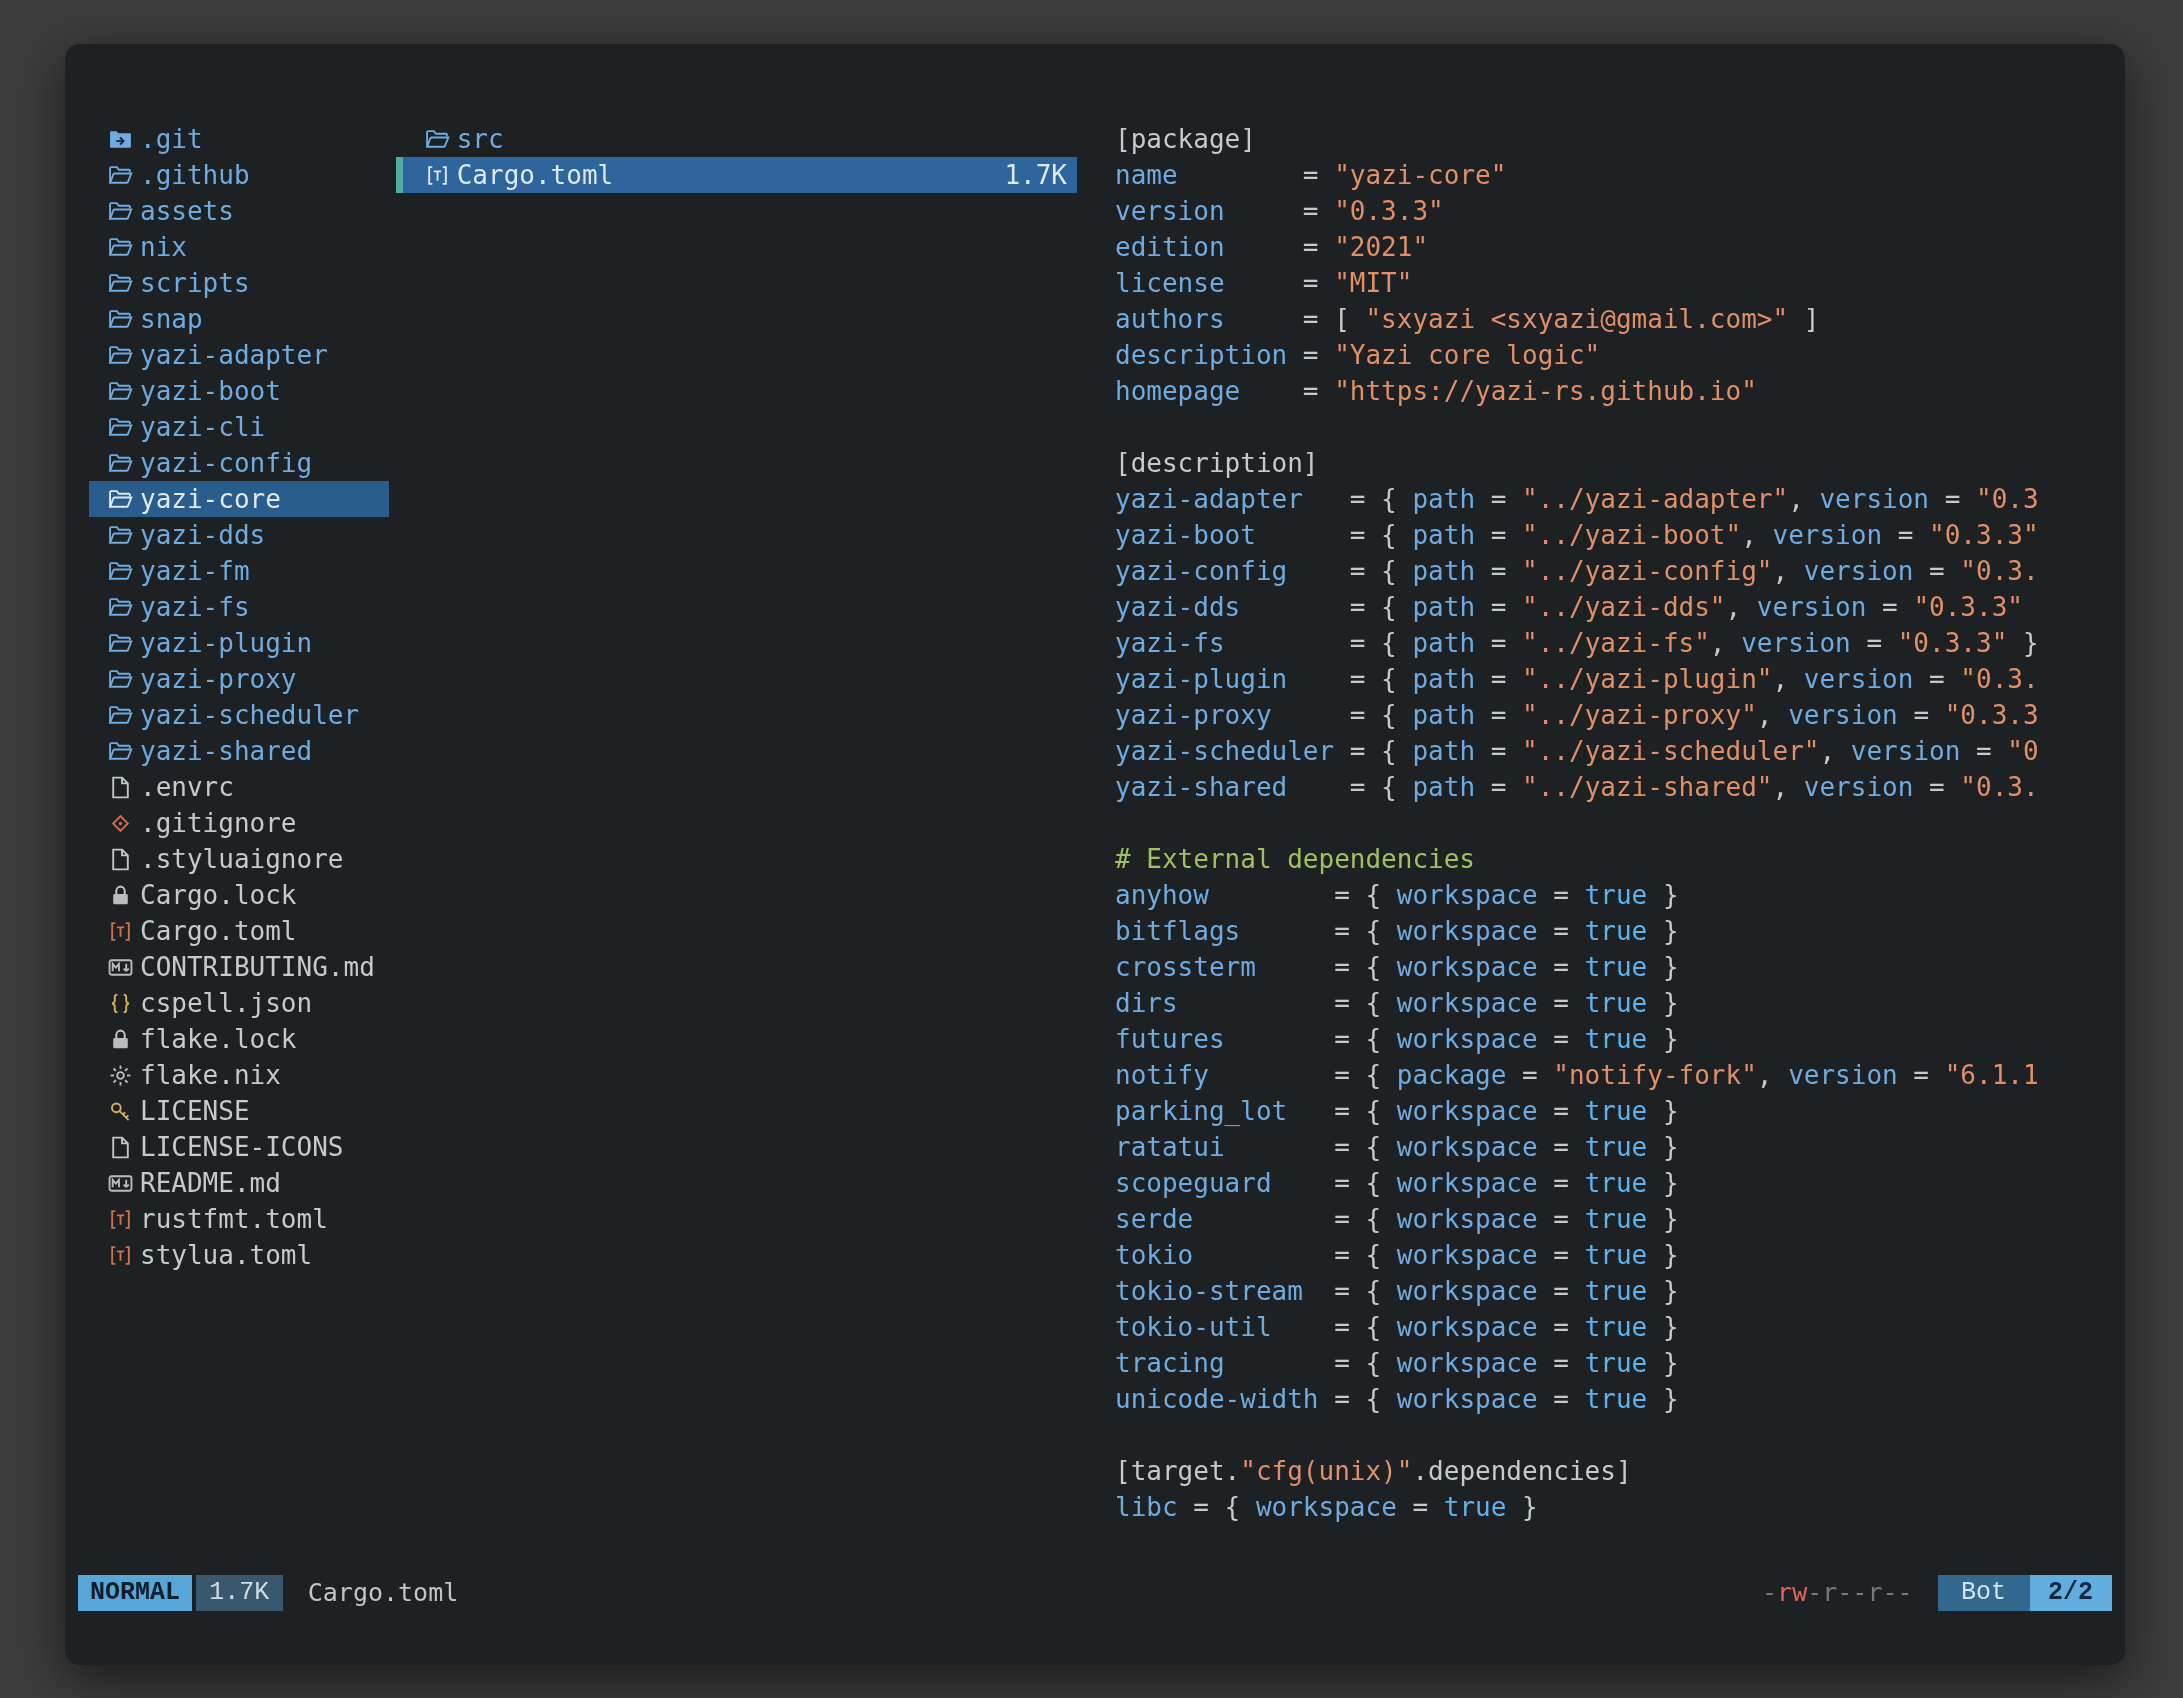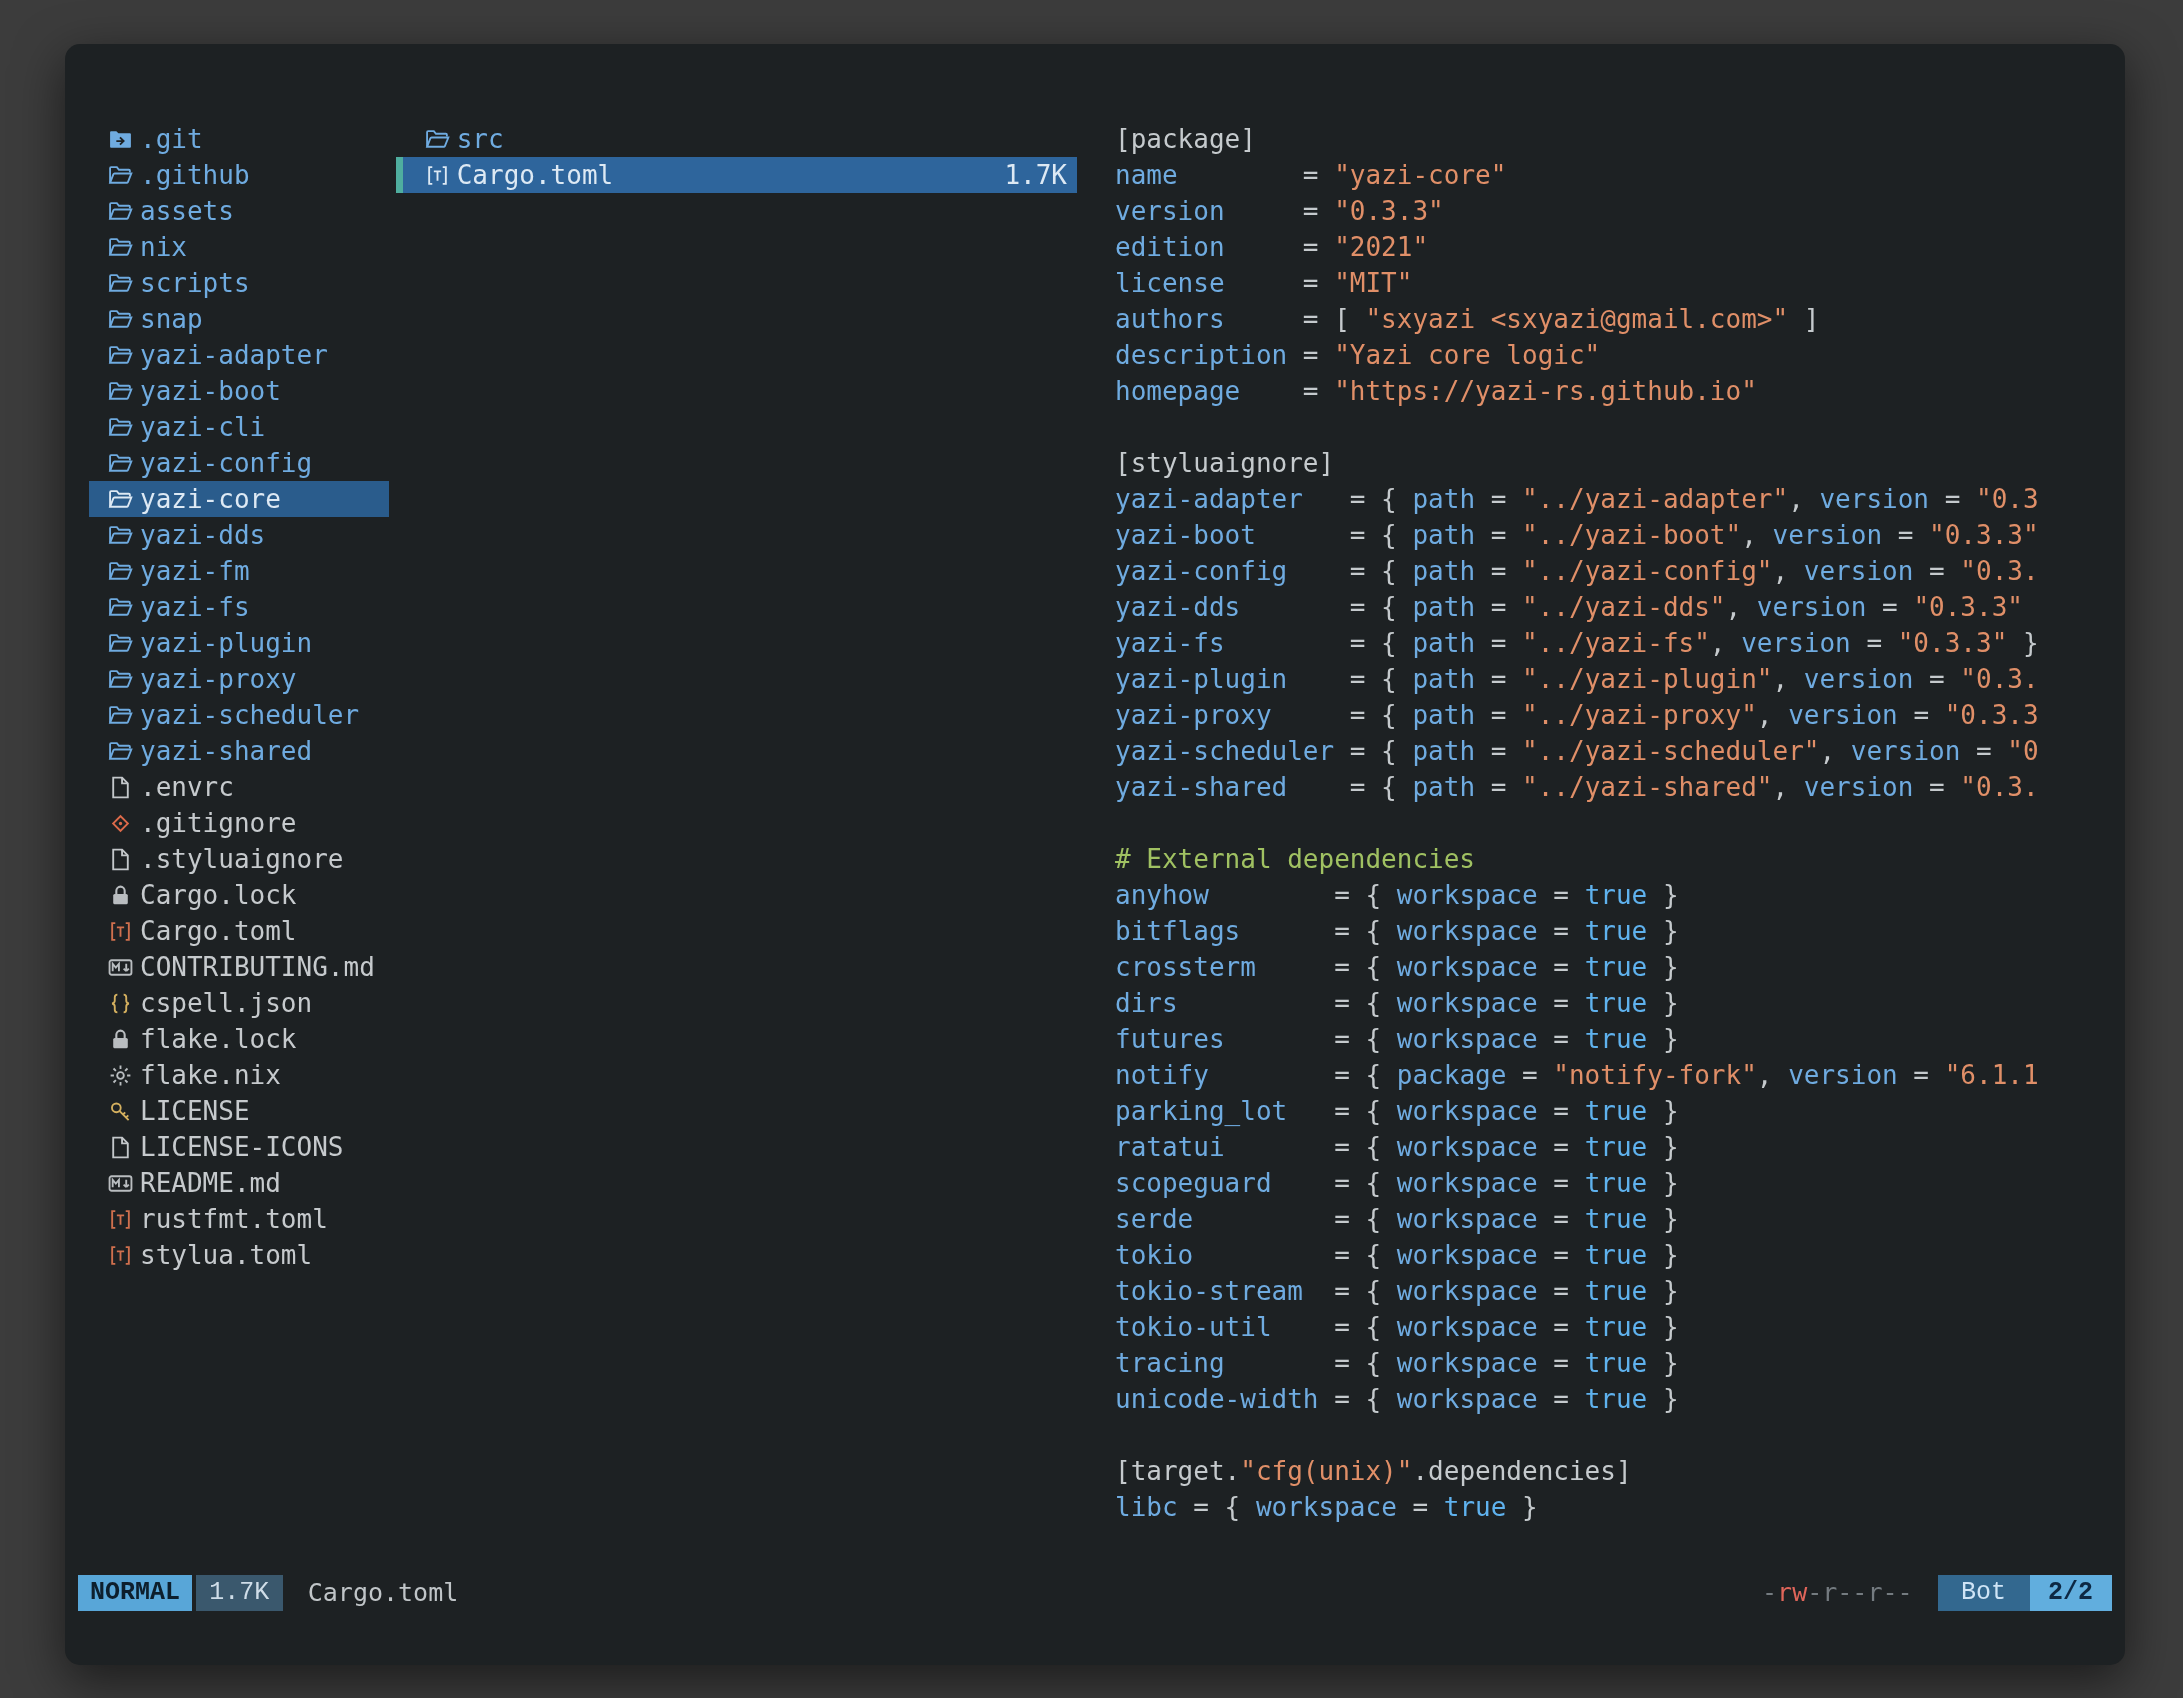"[styluaignore]" span.tok-h { text: styluaignore -> description }
